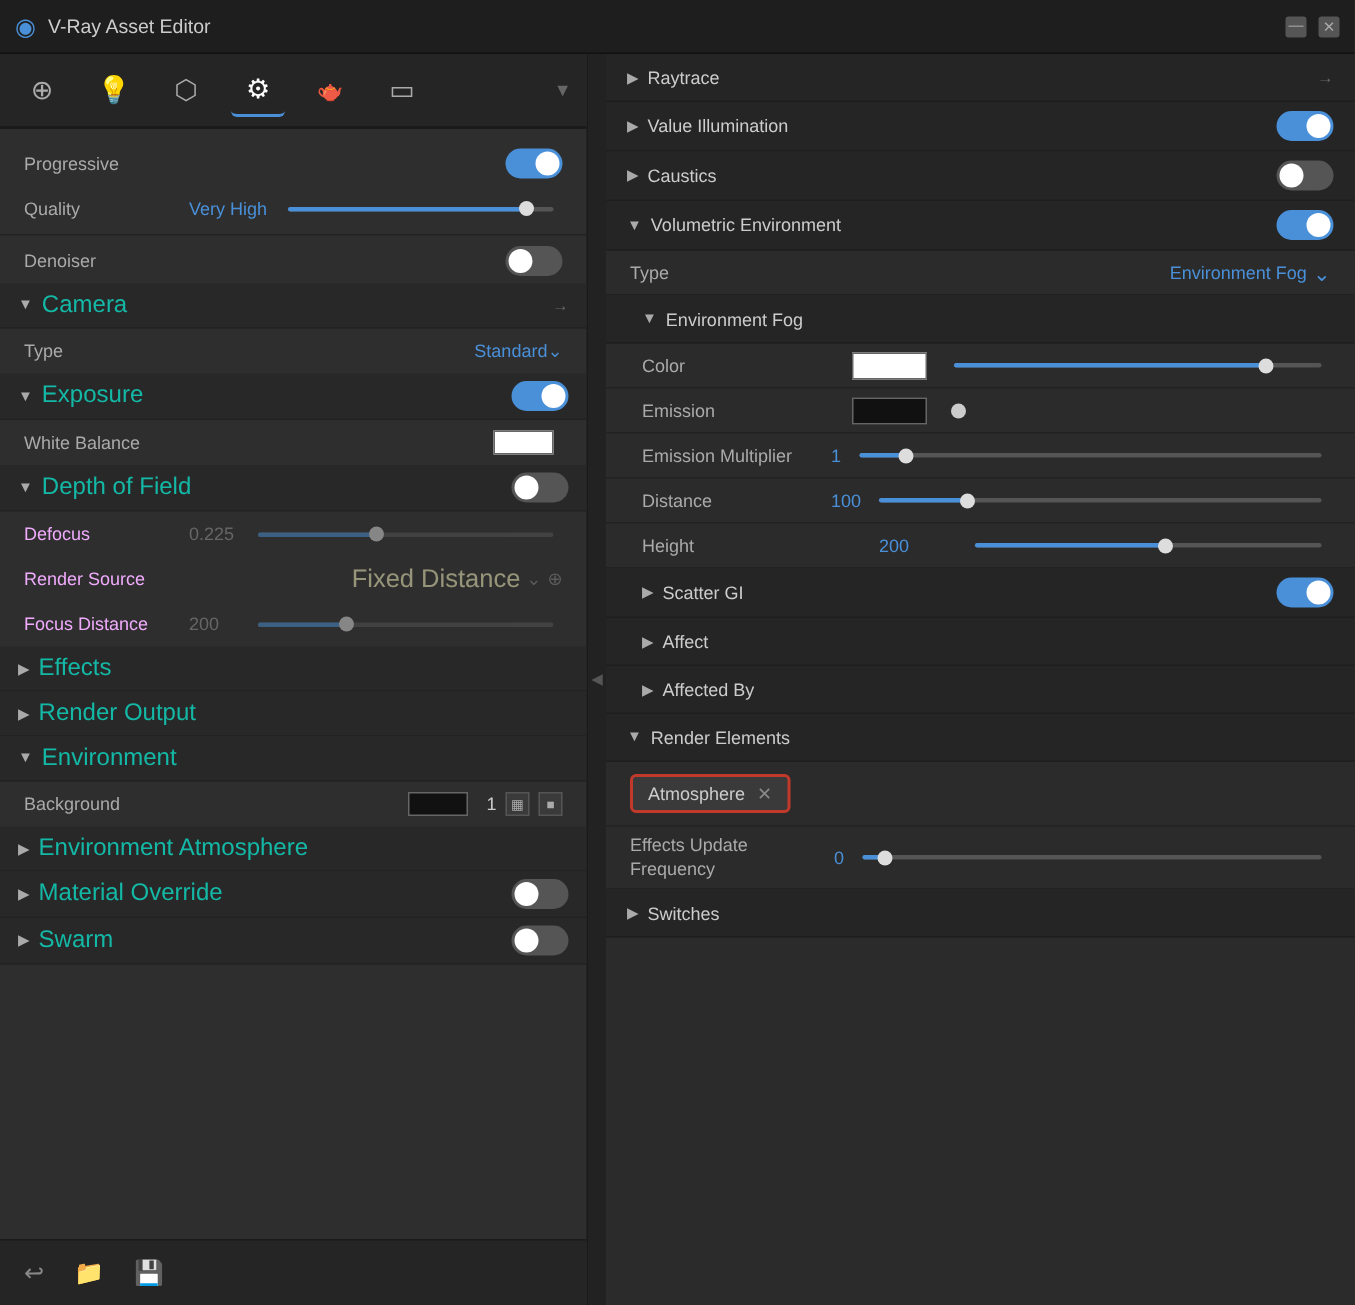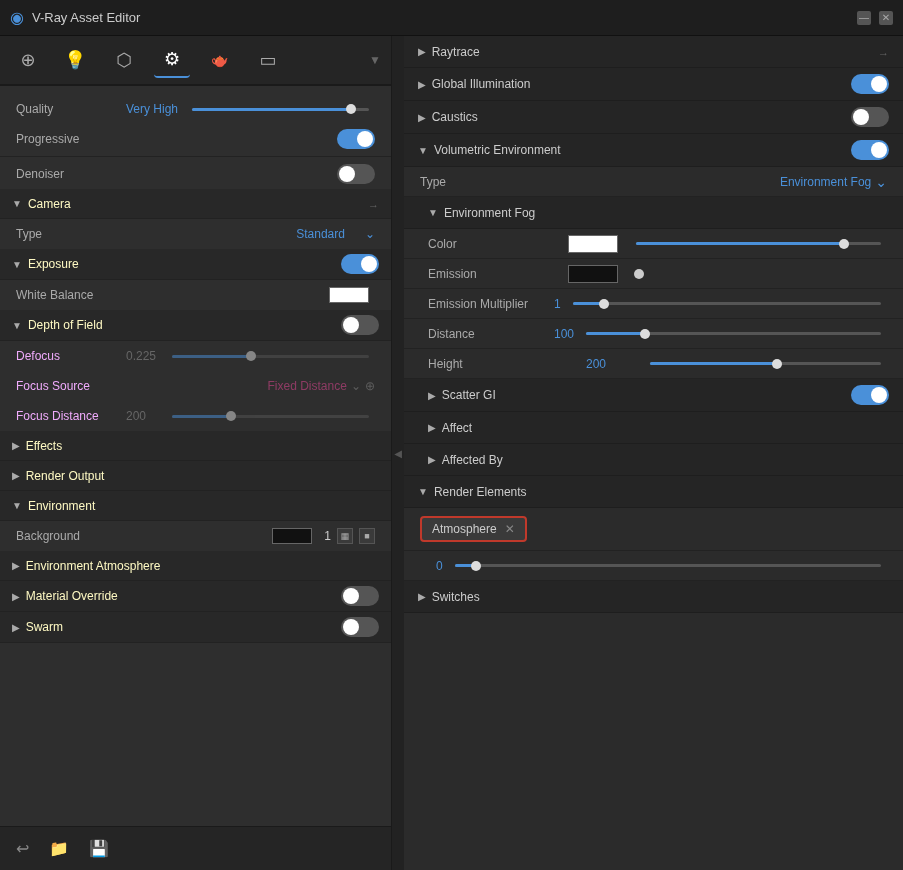"Global Illumination" span.s-label { text: Global -> Value }
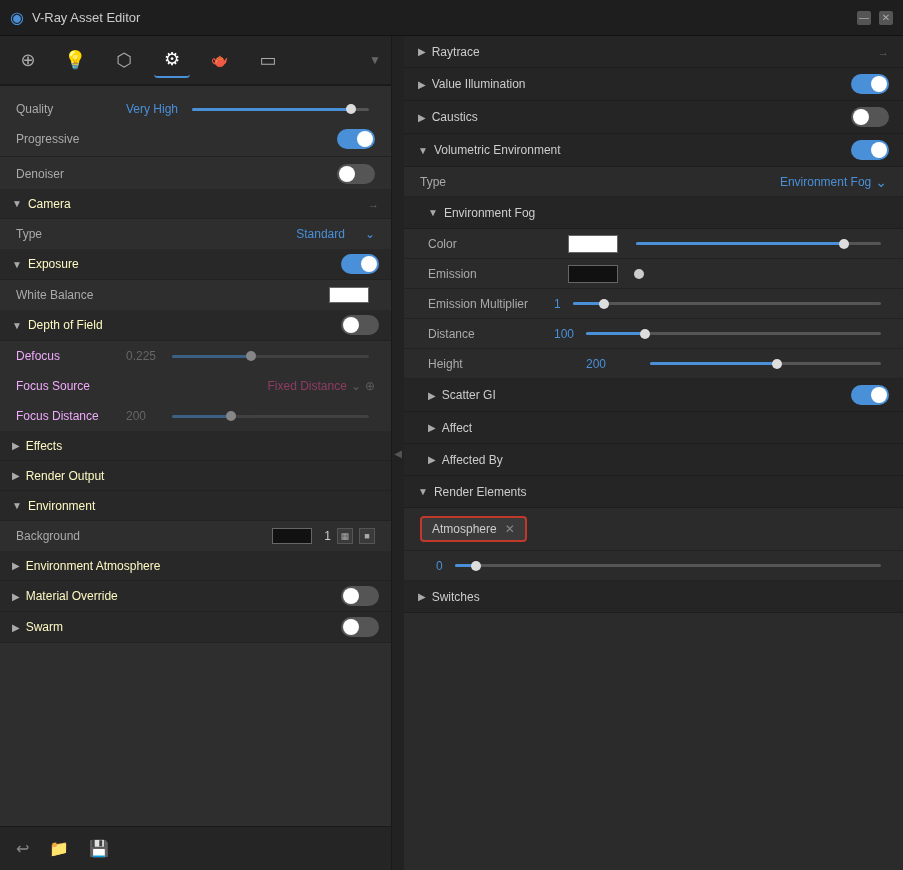"Quality" div.lp-row { order: before "Progressive" -> after "Progressive" }
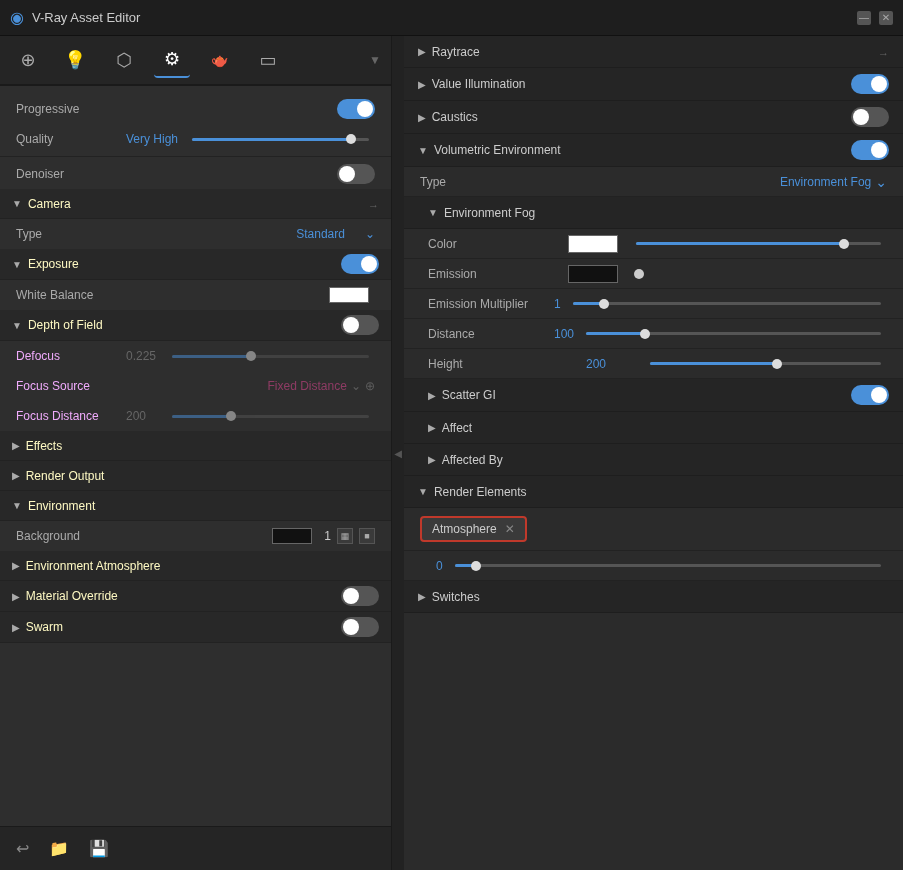"Camera" .lp-section .s-label { color: #fef9c3 -> #14b8a6; font-size: 12px -> 16px }
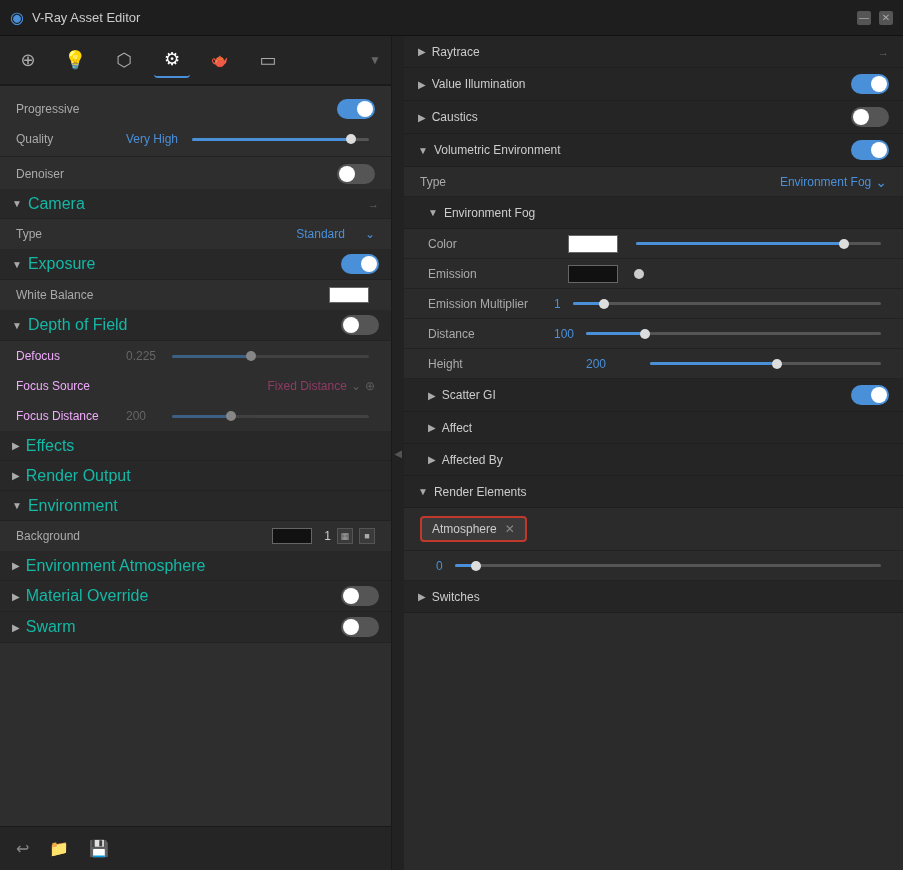"Standard" .dropdown-value { margin-right: 20px -> 0 }
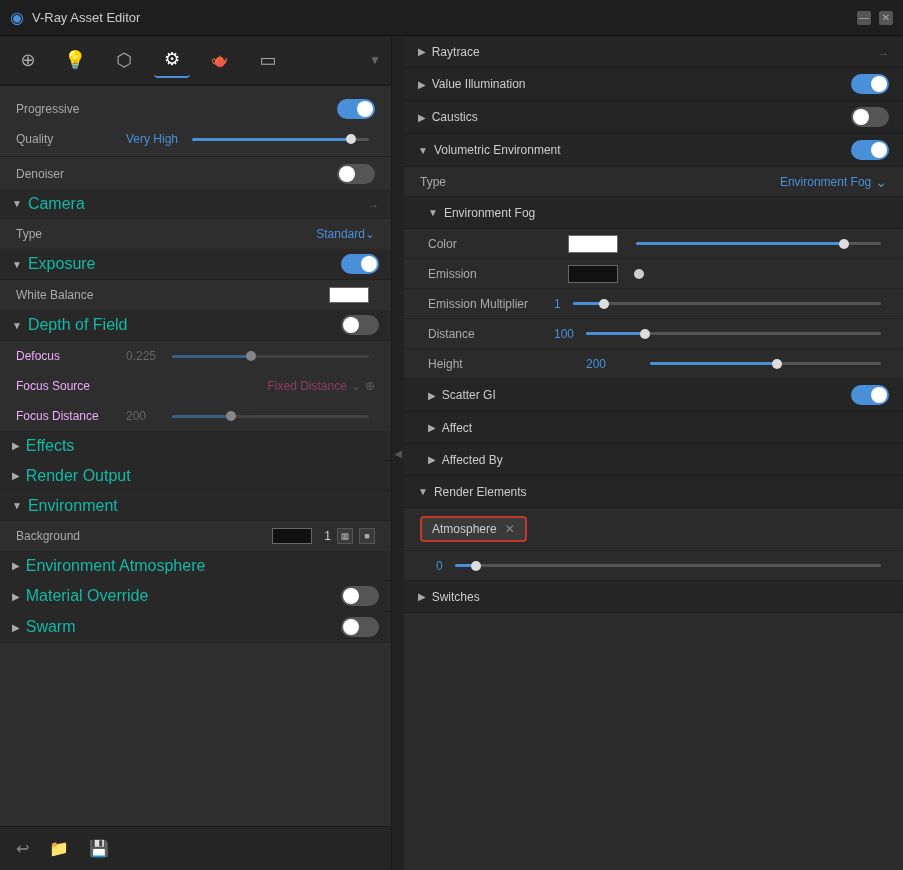"Focus Source" span.lp-label { text: Focus -> Render }
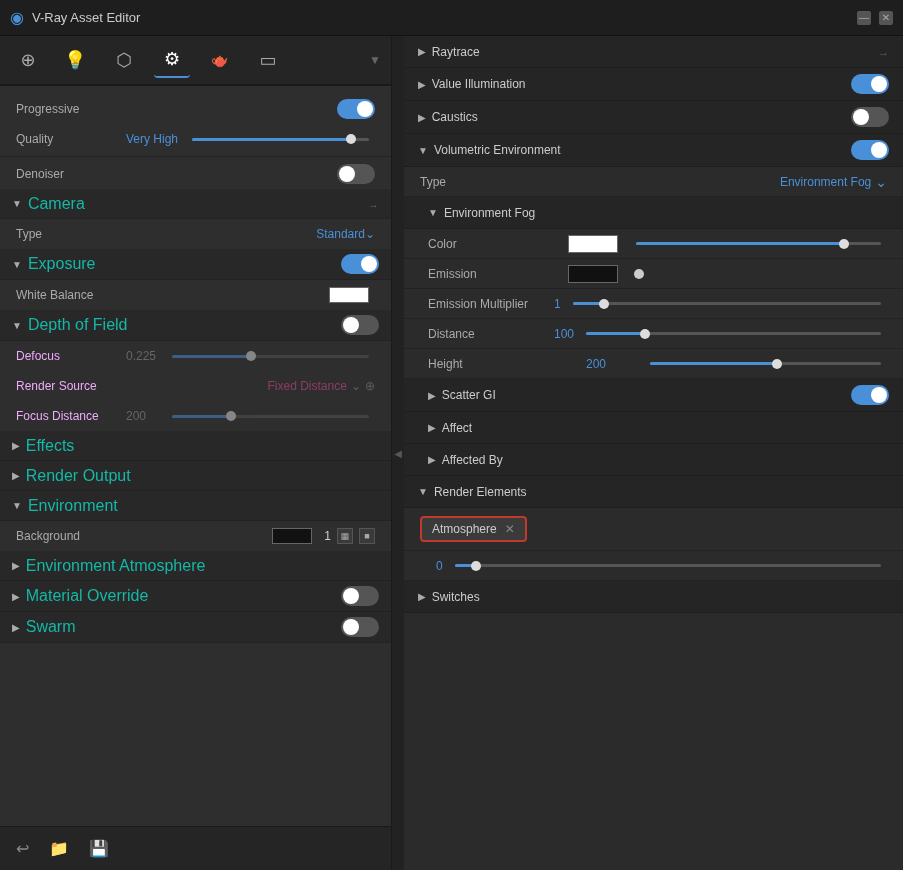"Fixed Distance" span { color: #ec4899 -> #fef9c3; font-size: 12px -> 17px }
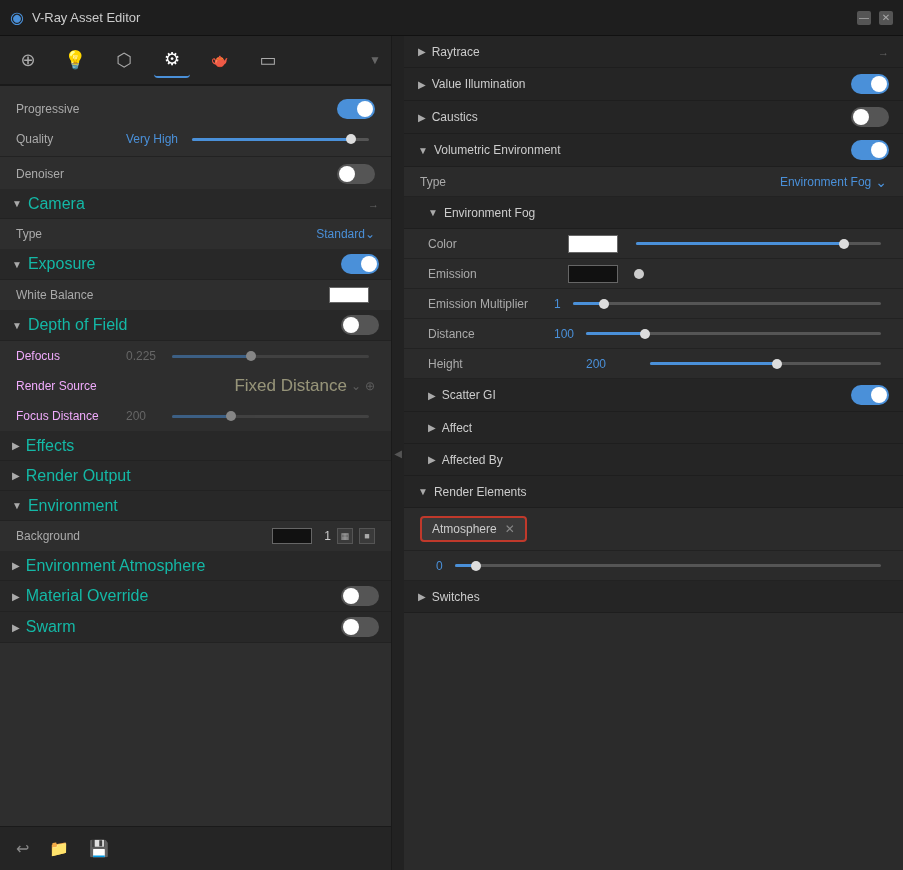"Effects Update Frequency" span.rp-label { html: none -> <span>Effects Update Frequency</span> }
